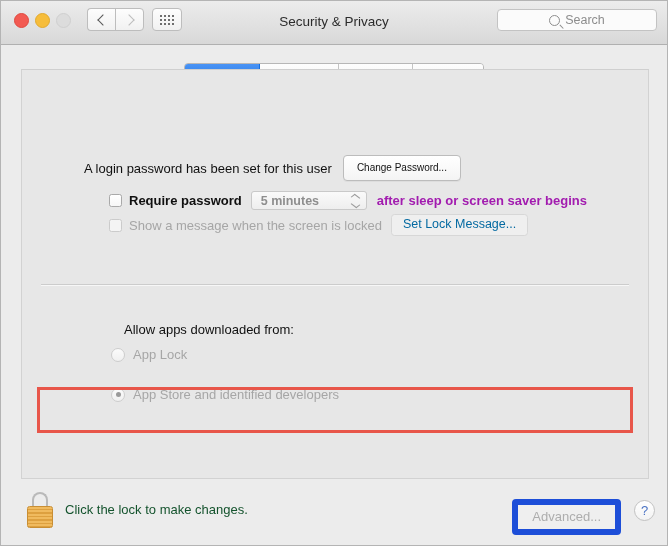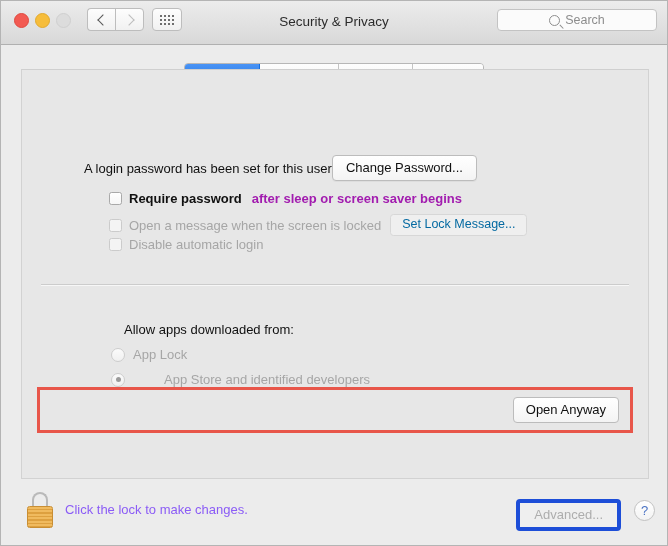"Change Password..." #change-password-btn { font-size: 13px -> 10px; margin-left: none -> 11px }
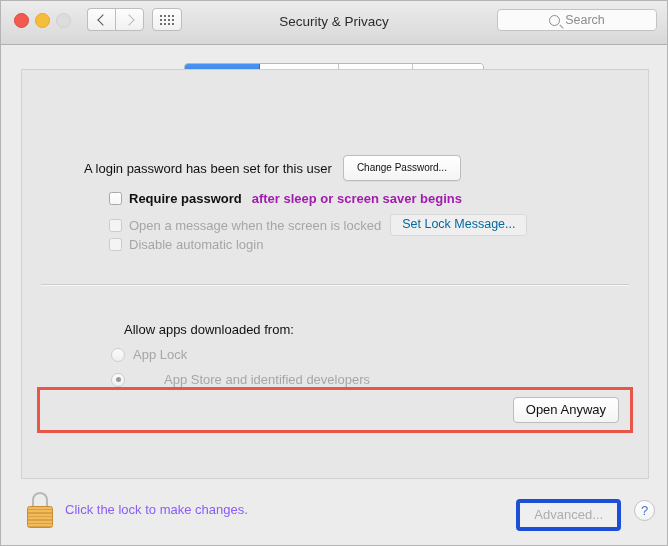"5 minutes" span { html: none -> <span> <span>5 minutes</span> <span> <span></span> <span></span> </span> </span> }
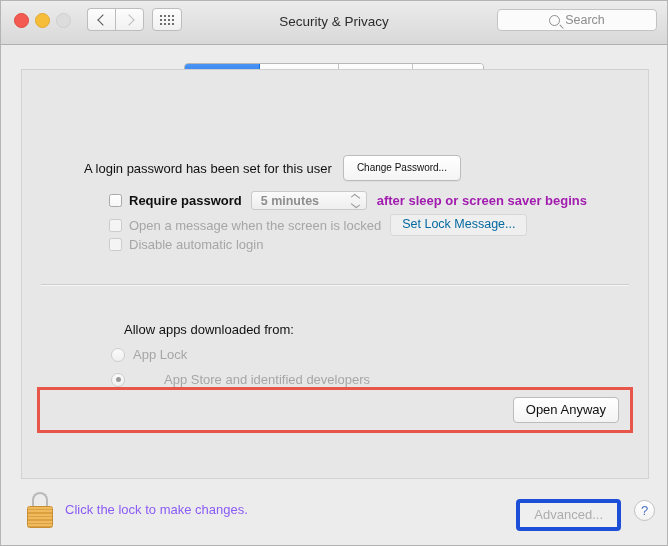"Open a message when the" span.cblabel { text: Open -> Show }
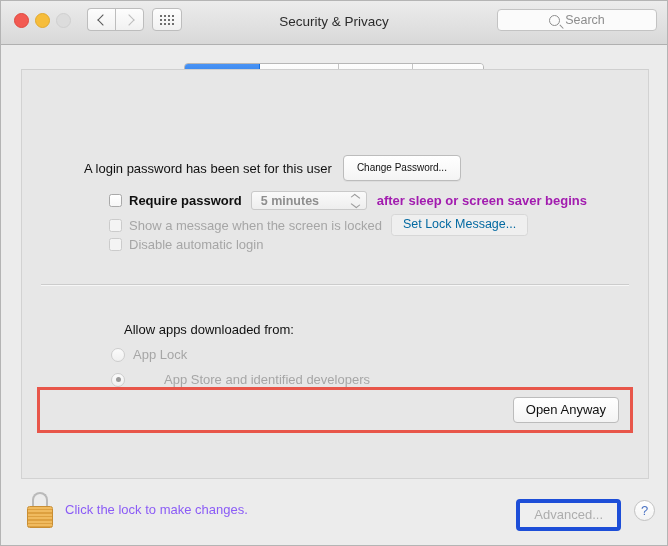"Disable automatic login" div.row { html: <div> <span></span> <span>Disable automatic login</span> </div> -> none }
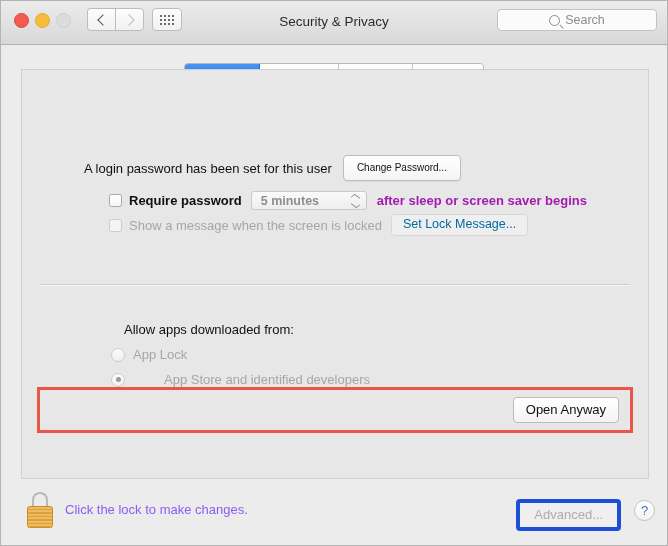"App Store and identified developers" #radio-identified { gap: 31px -> none; top: 327px -> 342px }
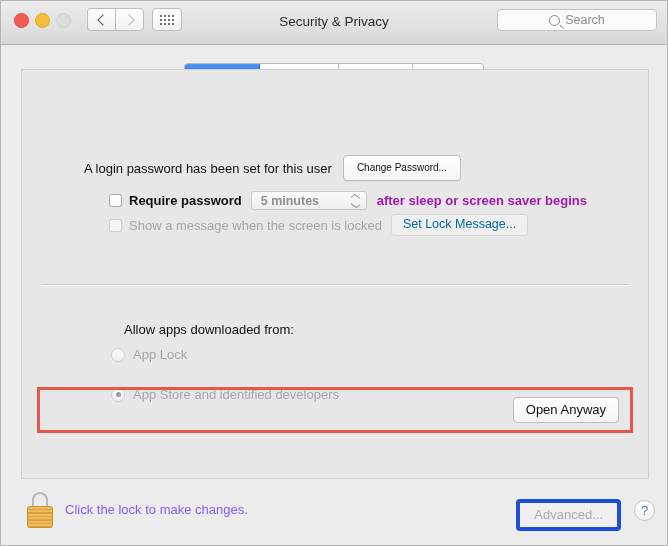"Open Anyway" button { html: <button>Open Anyway</button> -> none }
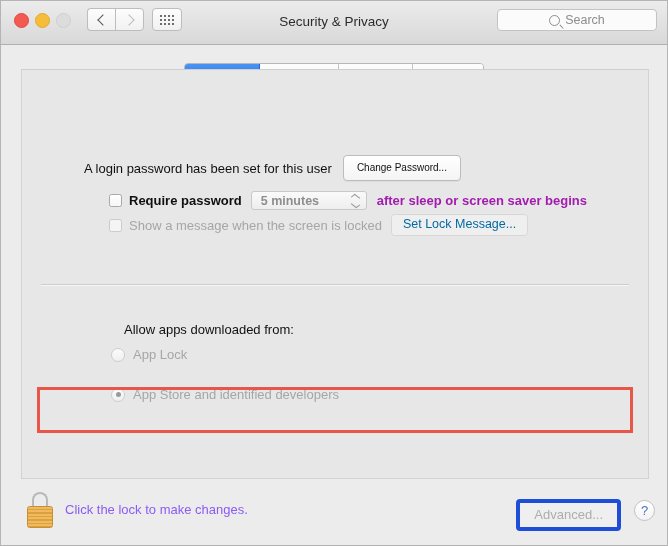"Click the lock to make" #lock-text { color: #8b5cf6 -> #14532d }
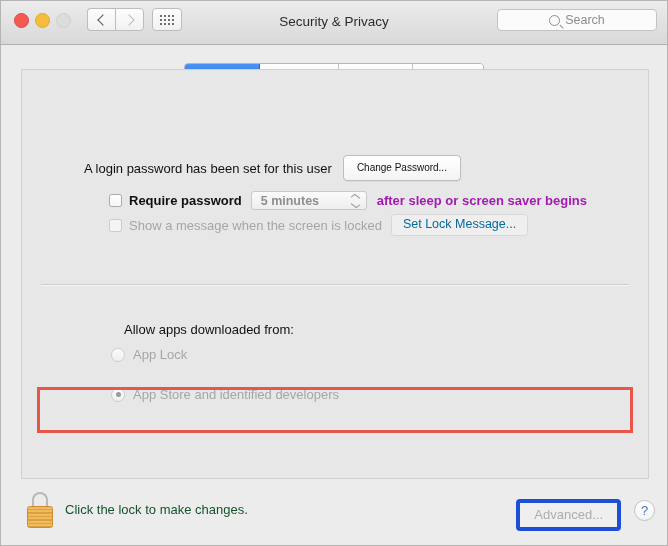"Advanced..." #advanced-btn { border: 4px solid #1d4ed8 -> 6px solid #1d4ed8 }
